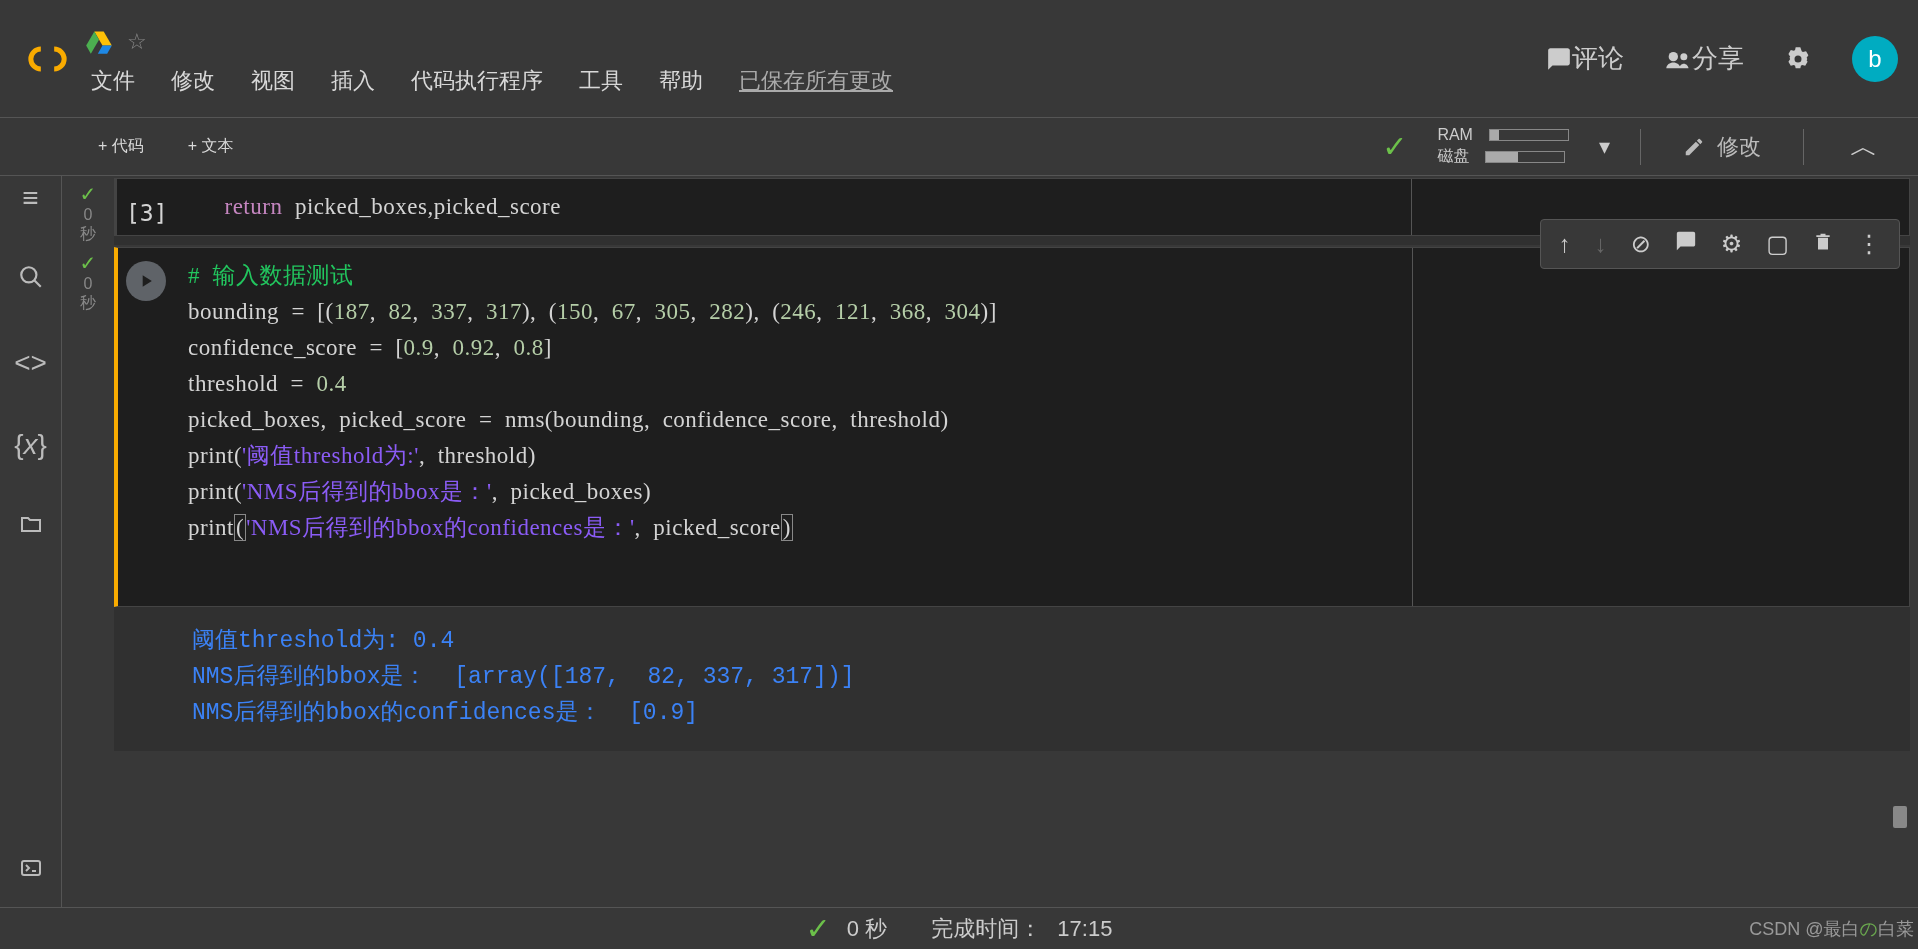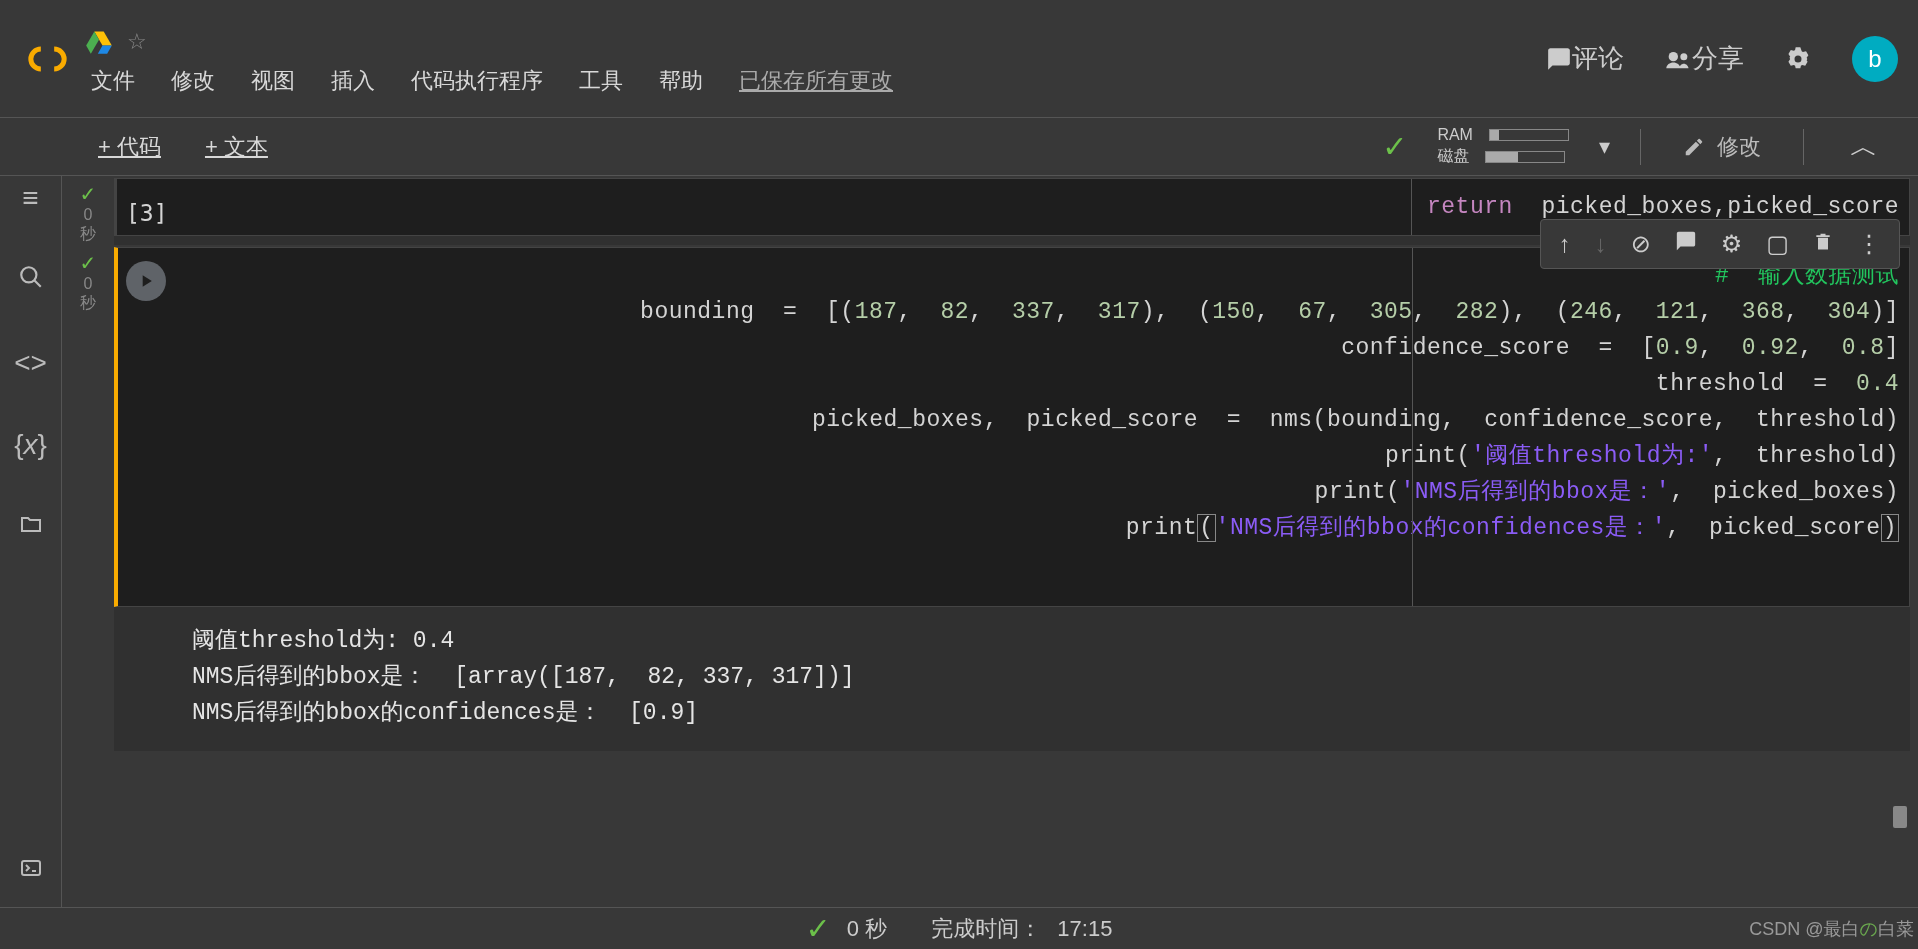"+ 代码" .tb-btn { font-size: 22px -> 16px; text-decoration: underline -> none }
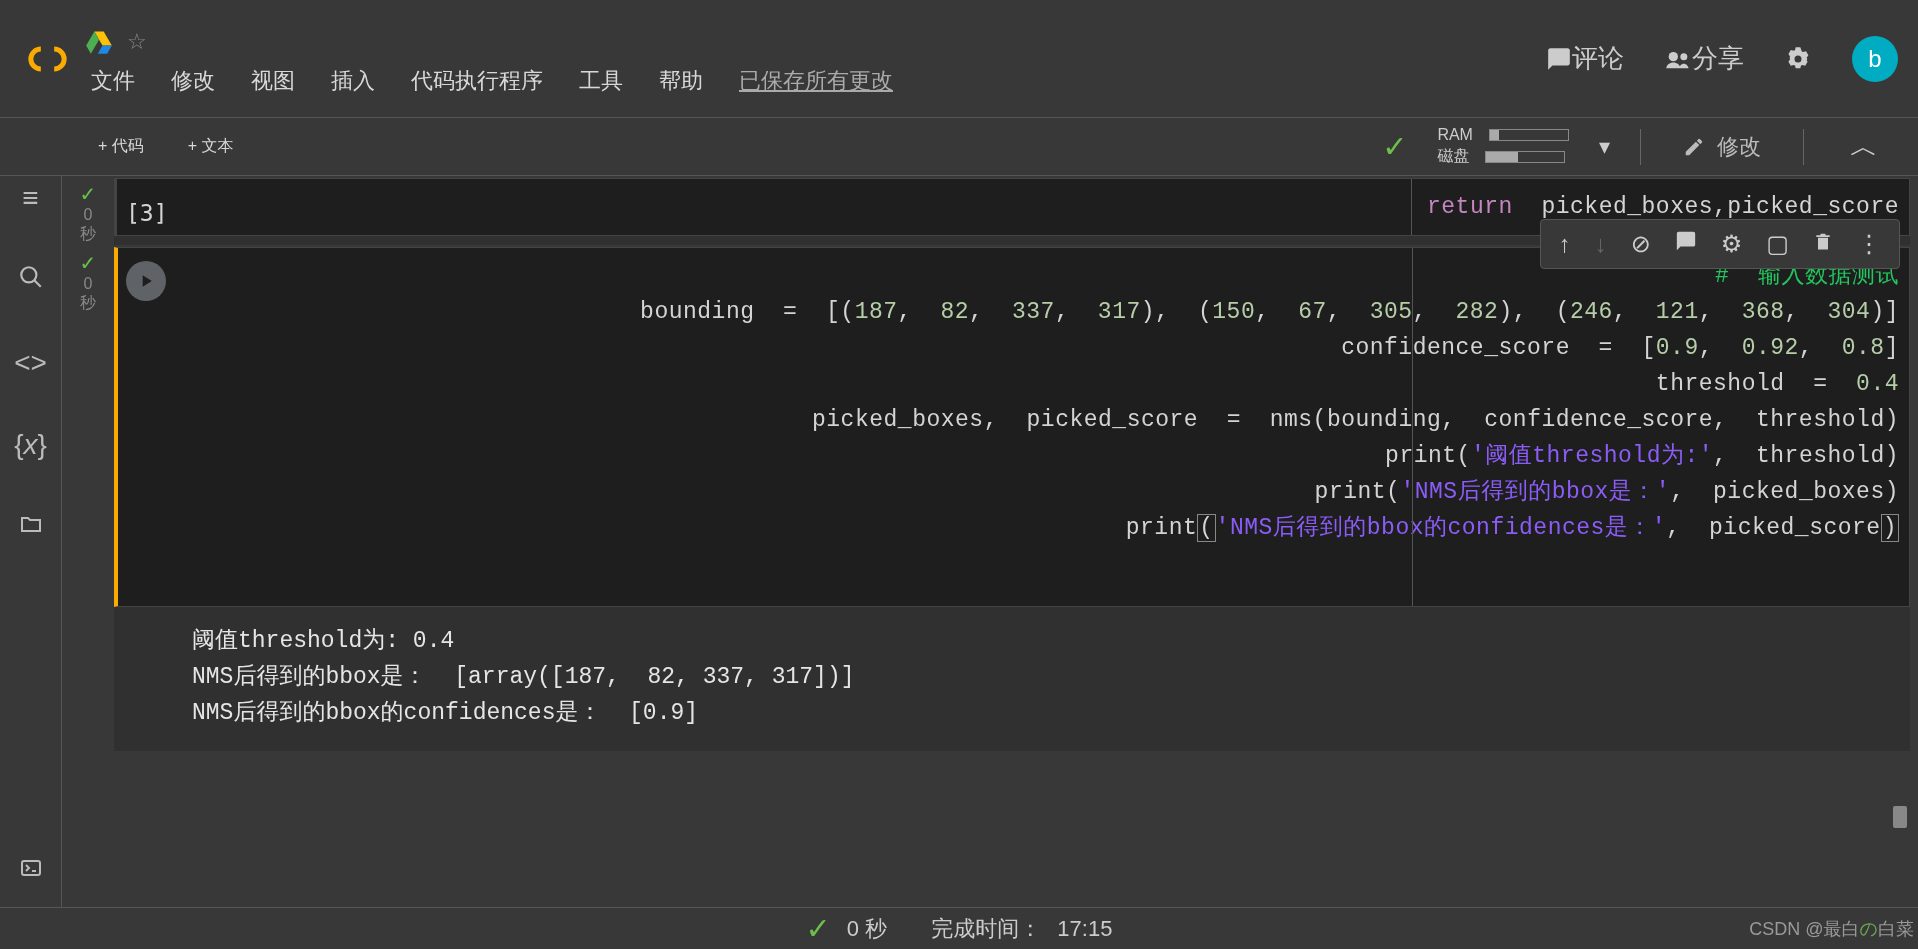"return picked_boxes,picked_score" .code-area { font-family: Liberation Mono, monospace -> Liberation Serif, serif; text-align: right -> none }
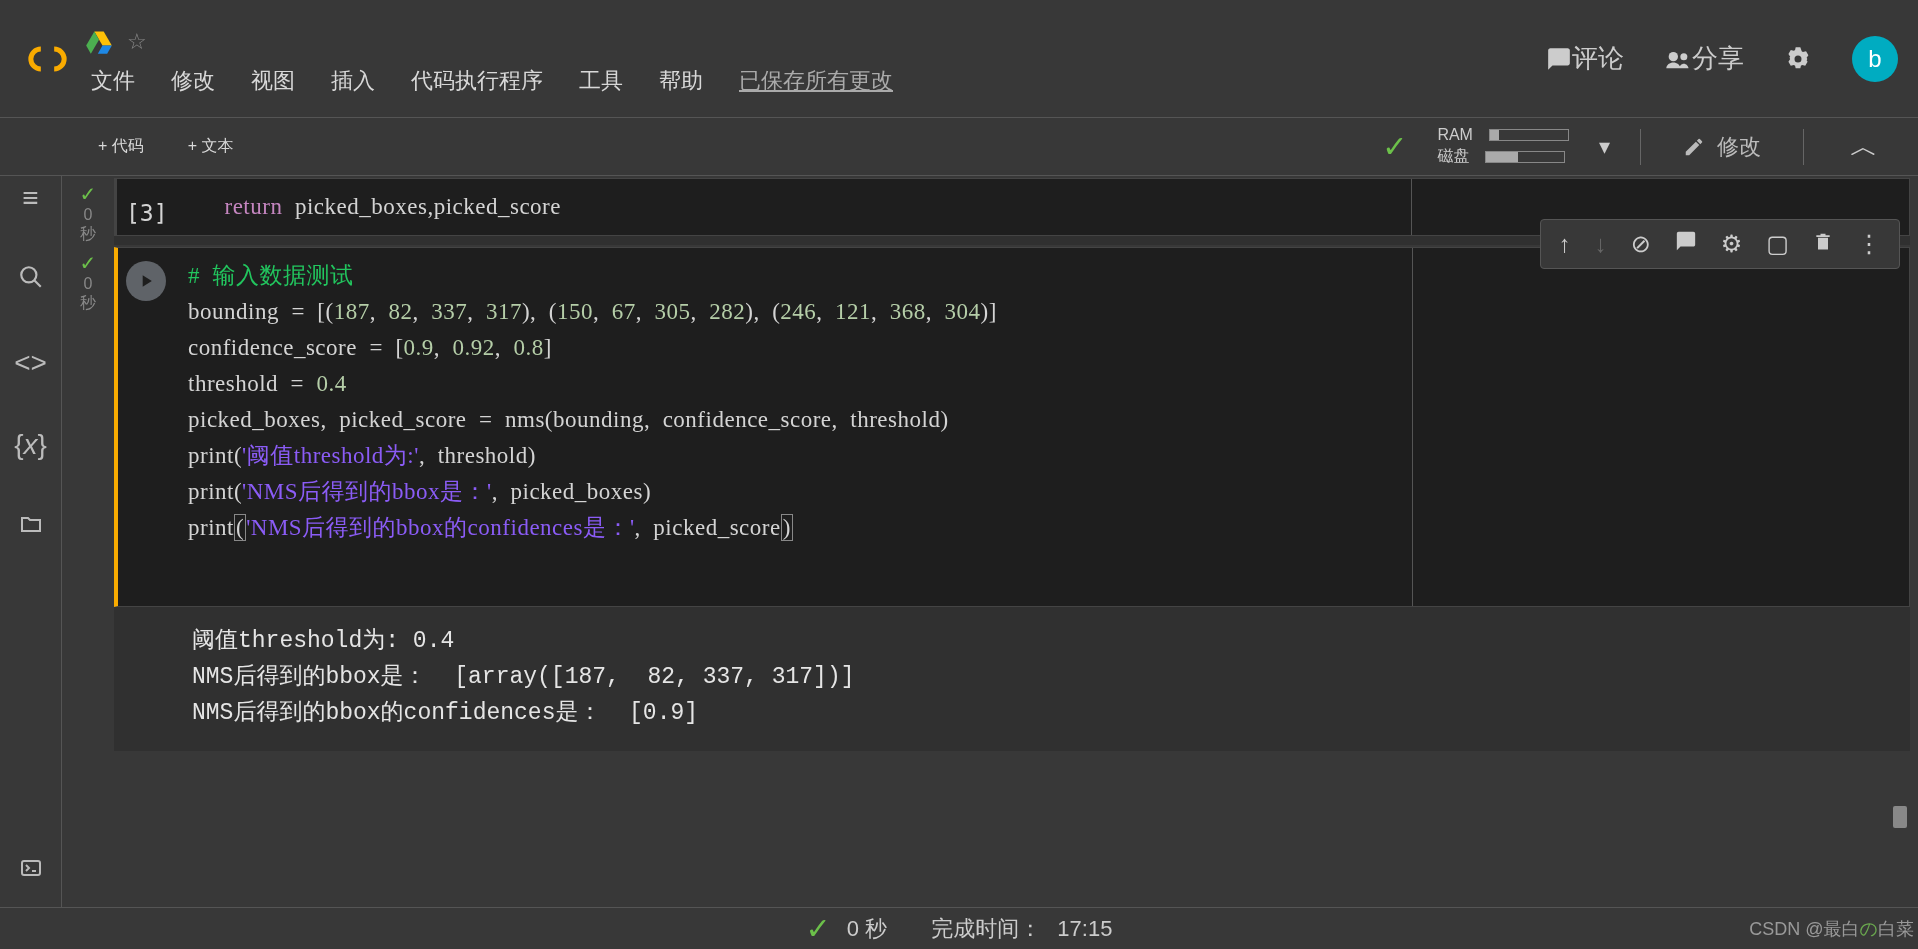"阈值threshold为: 0.4 NMS后得到的bbox是：" .cell-output { color: #e5e5e5 -> #3b82f6 }
